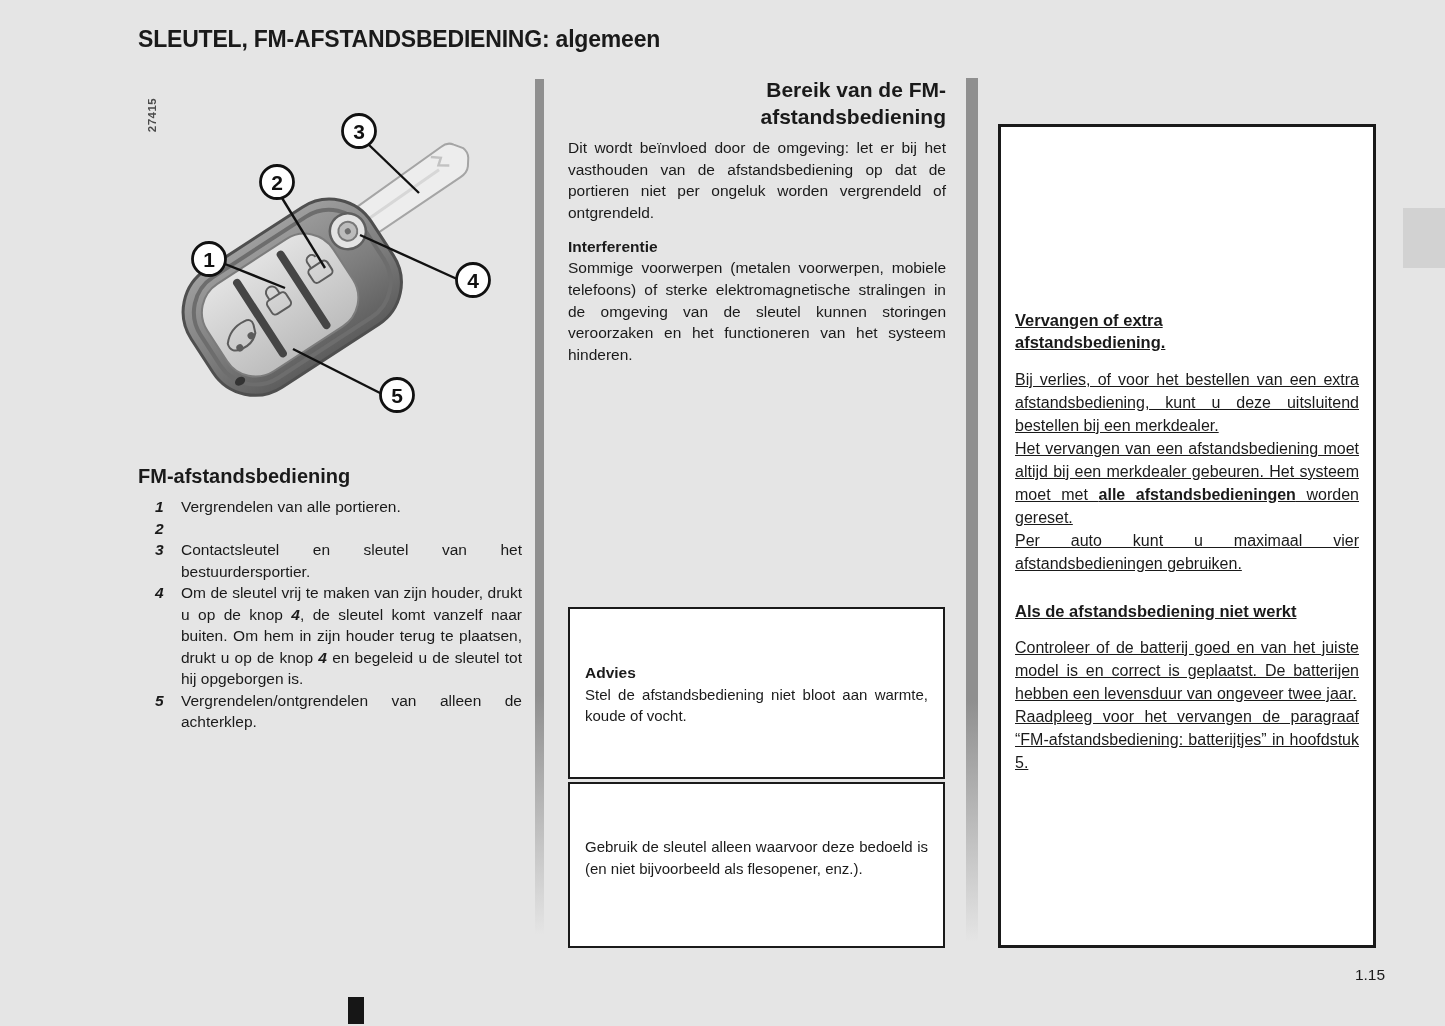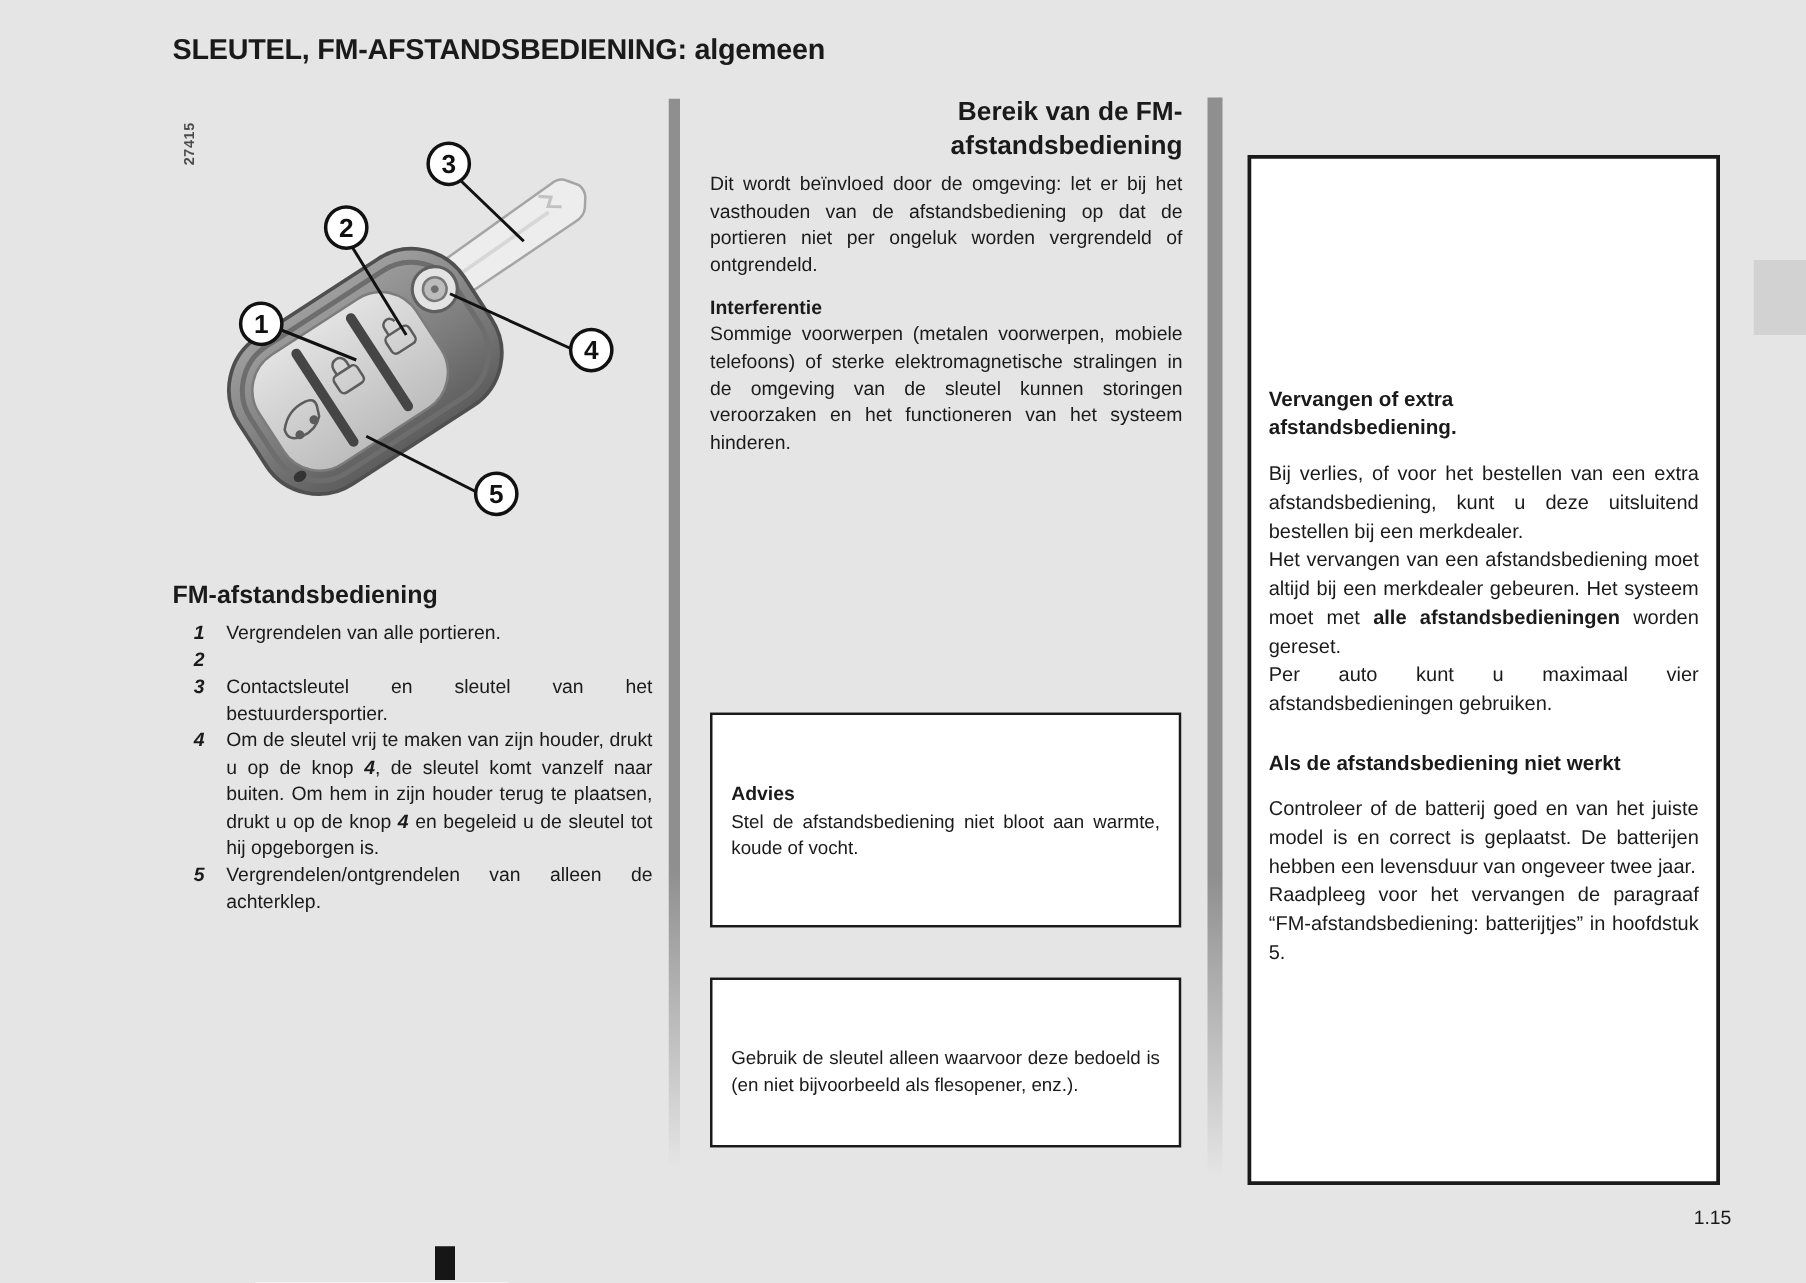"Vervangen of extra" .right-box { text-decoration: none -> underline }
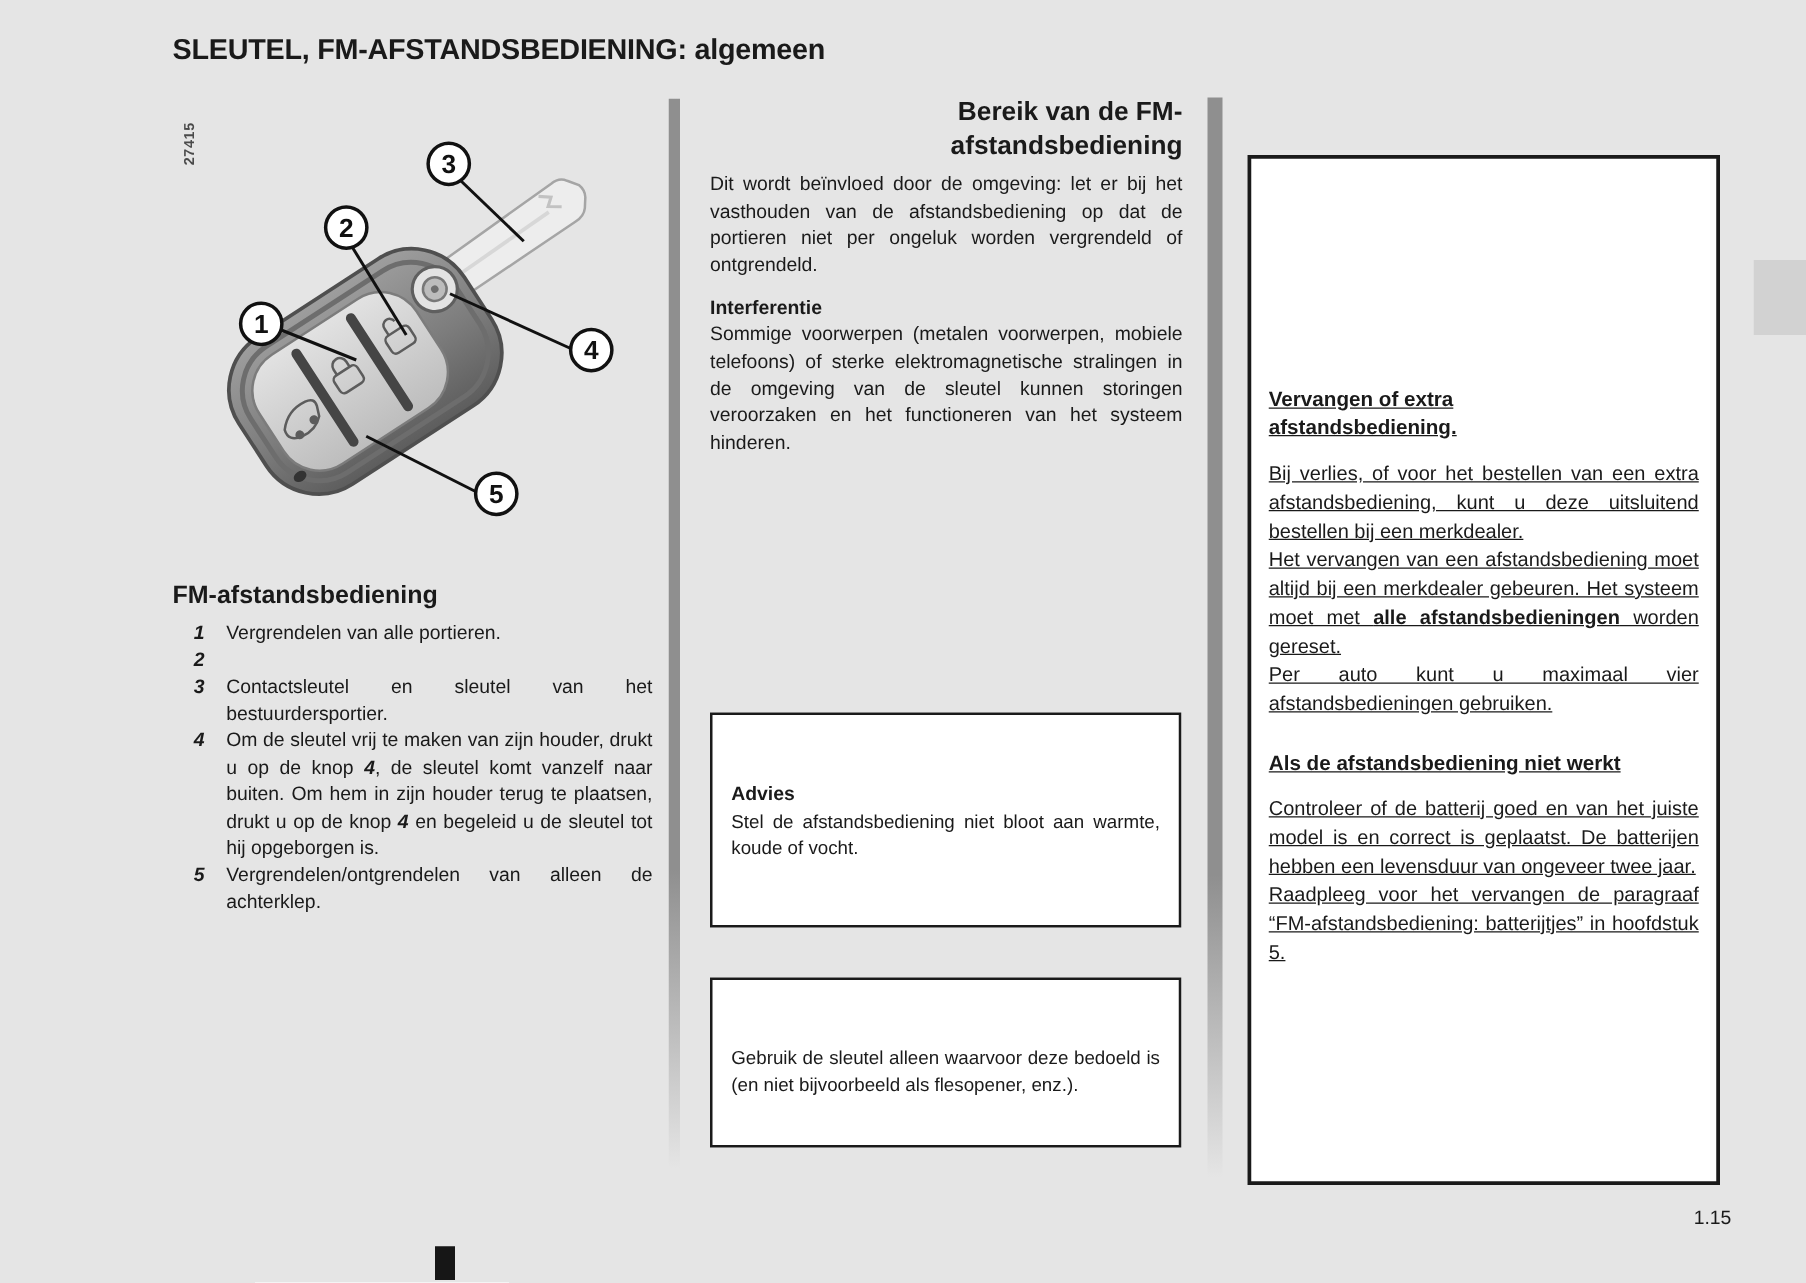"Advies" .advies-box { top: 570px -> 607px }
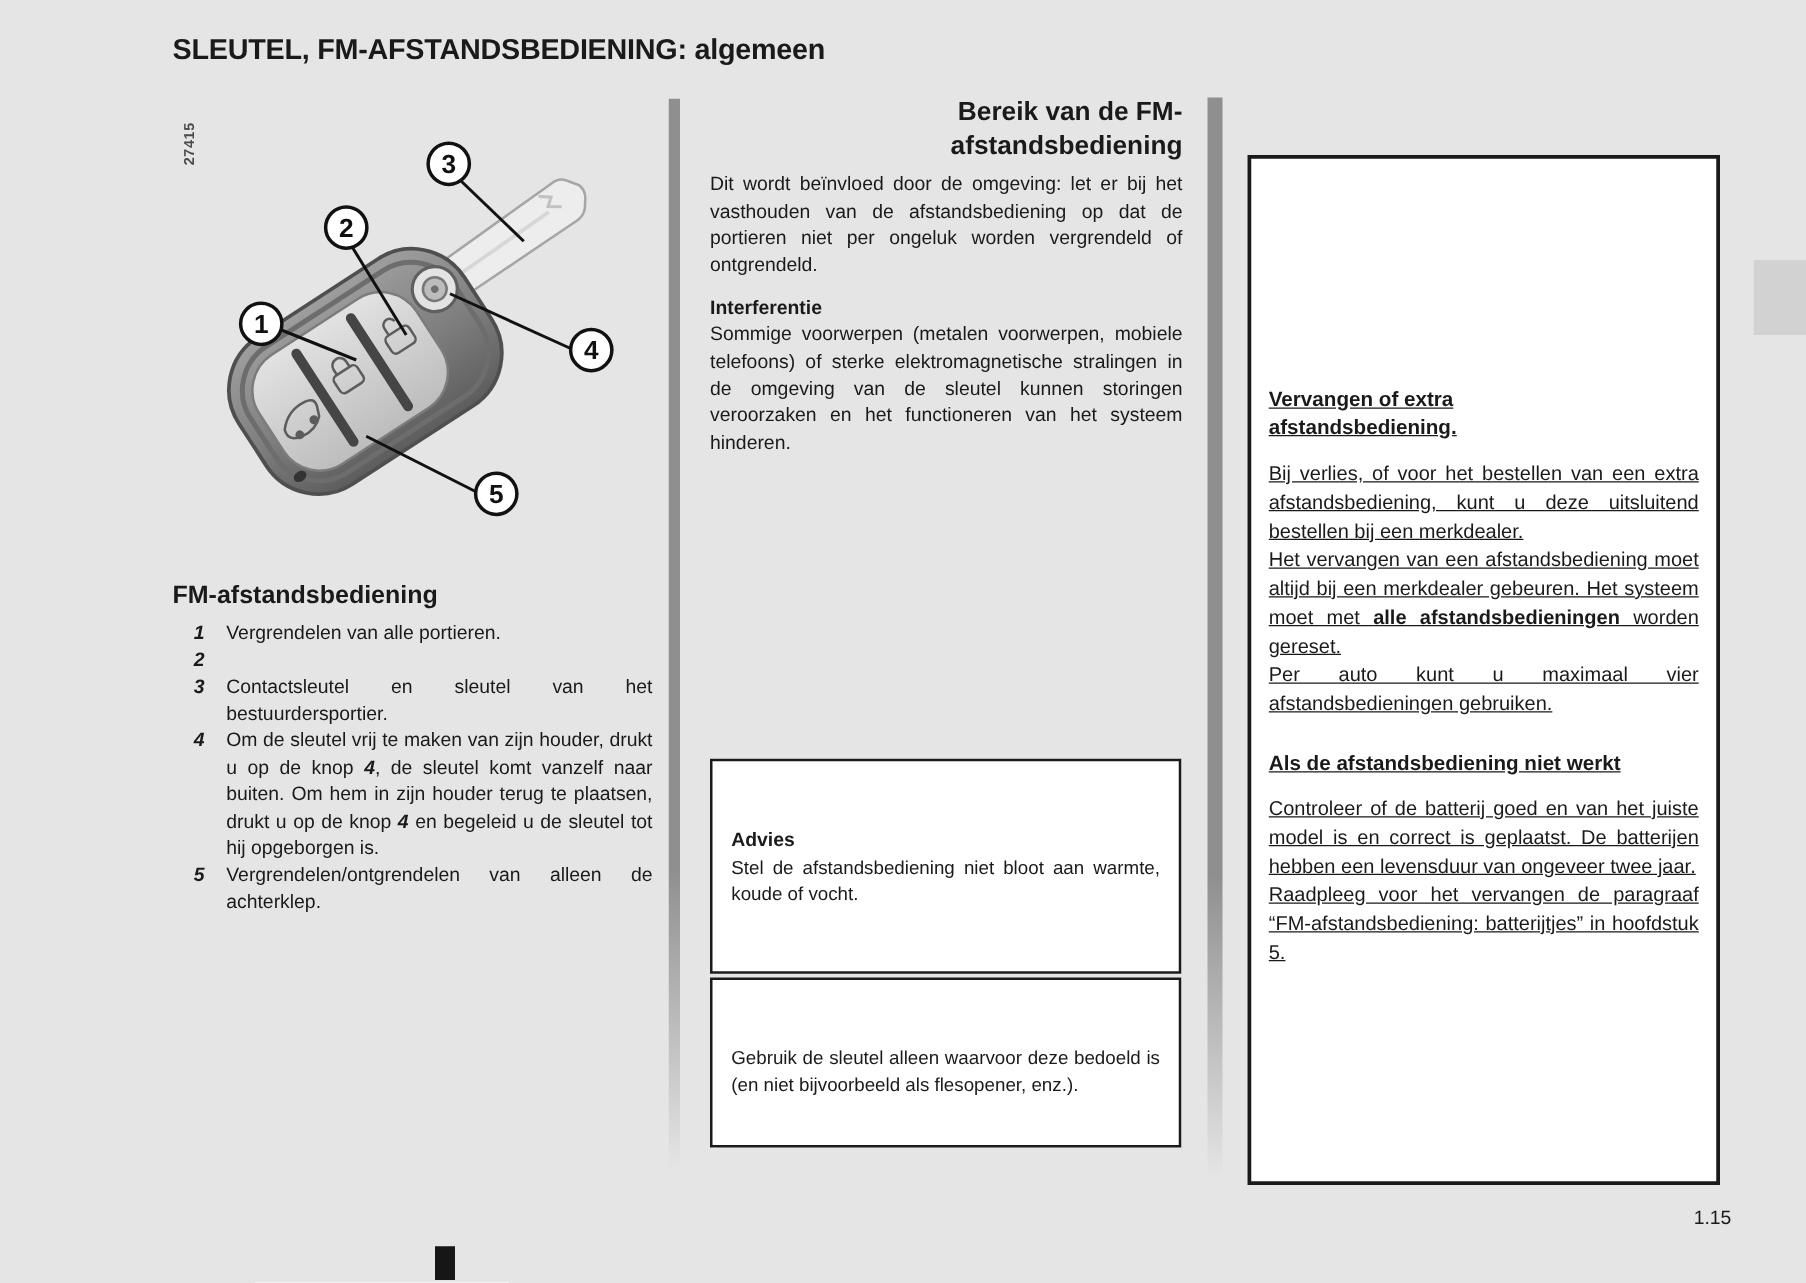"Gebruik de sleutel alleen waarvoor" .use-box { height: 136px -> 166px }
